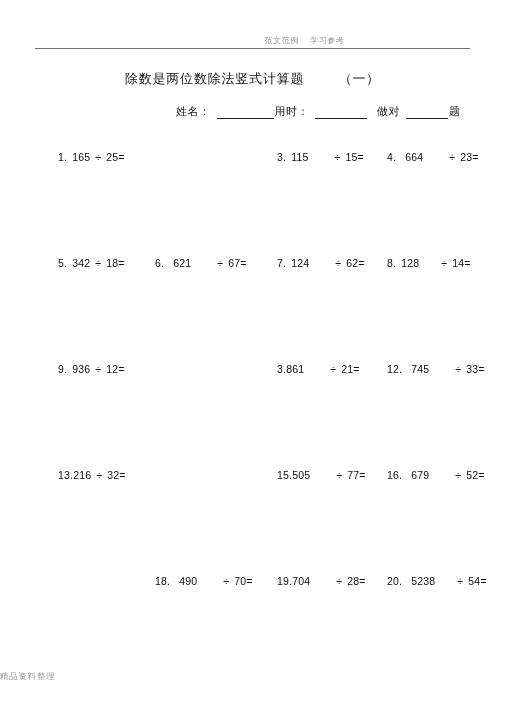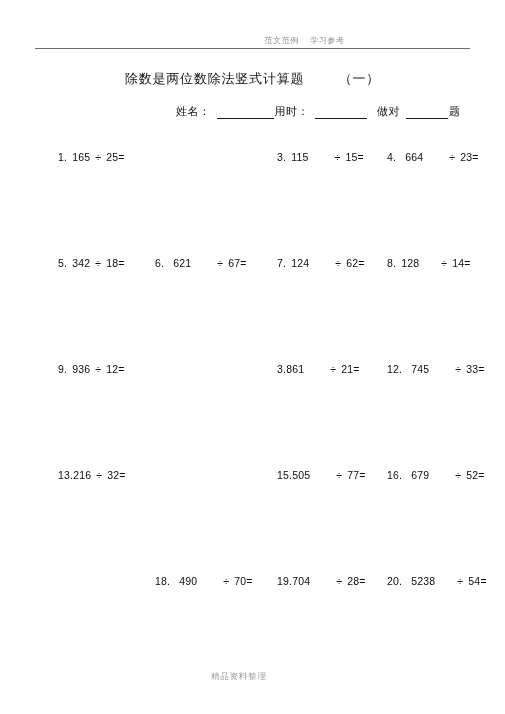"精品资料整理" .footer { text-align: center -> left }
